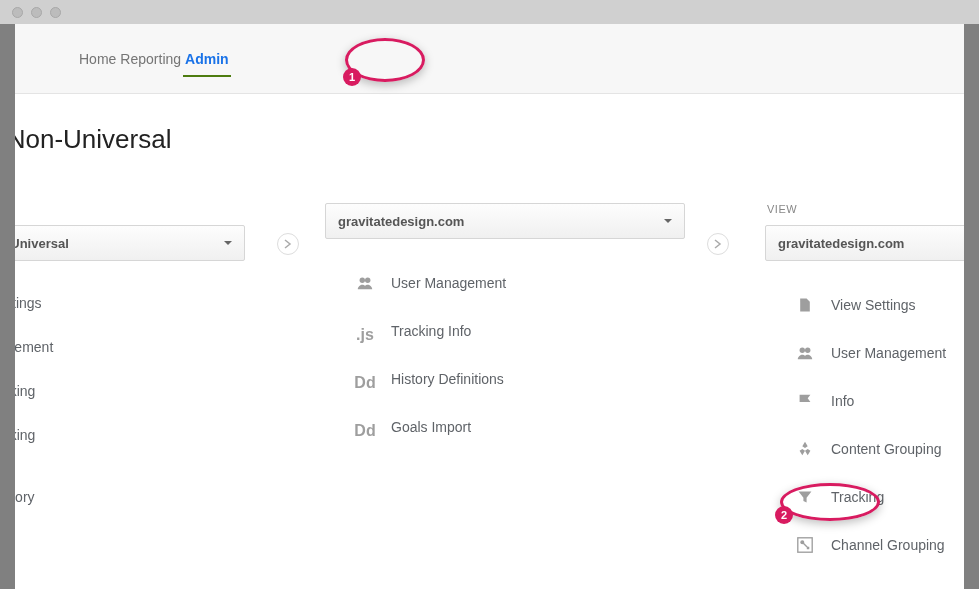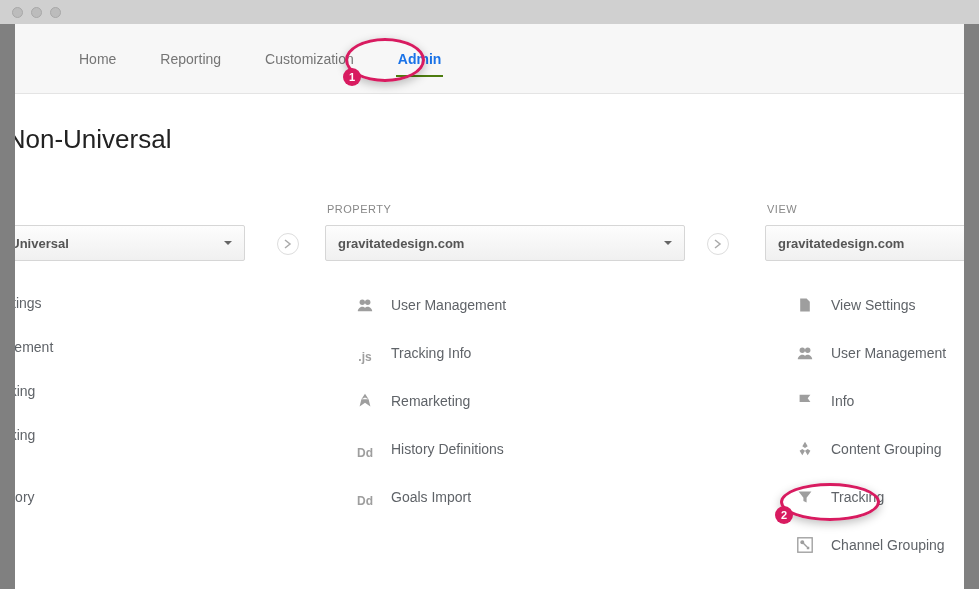"Home" .topnav { gap: 40px -> none }
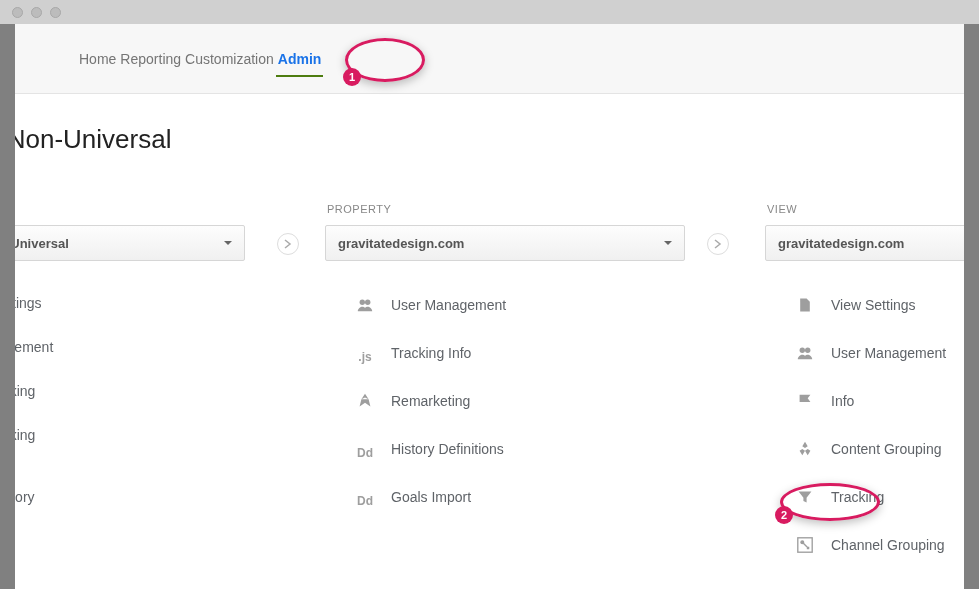"Customization" div.tab { html: <div>Customization</div> -> none }
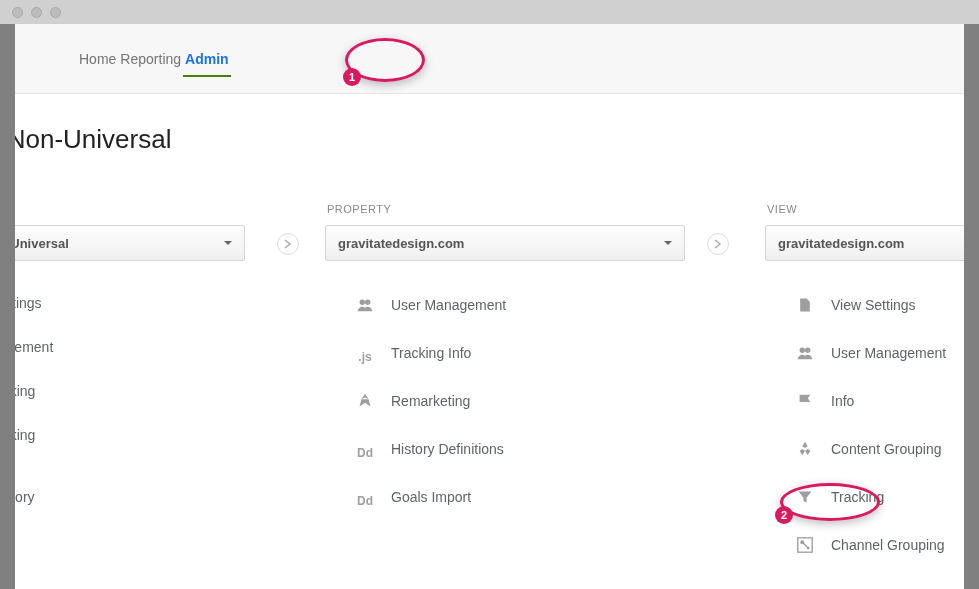"PROPERTY" div.col-label { html: <div>PROPERTY</div> -> none }
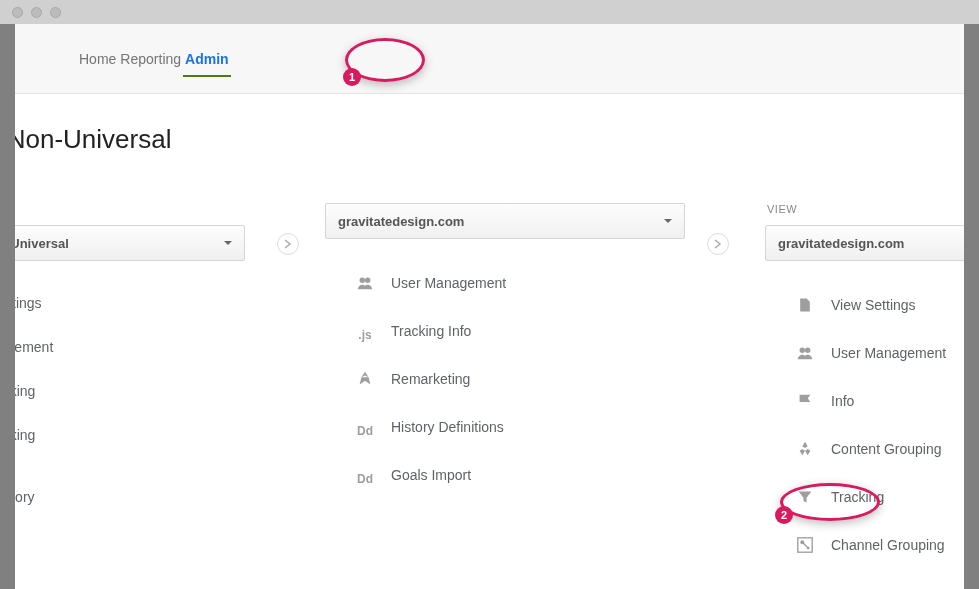".js" .dd-txt { font-size: 12px -> 16px }
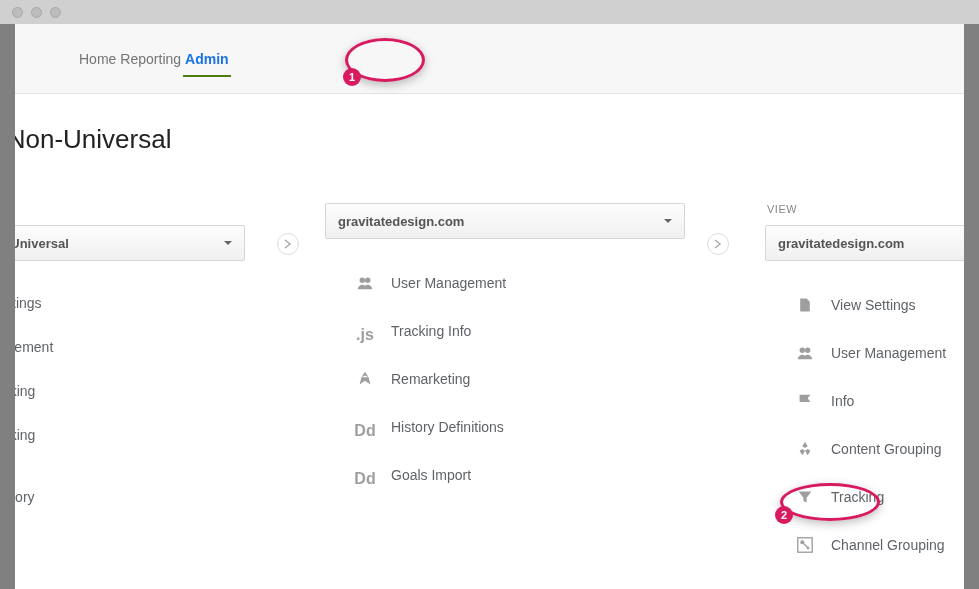"Remarketing" div.menu-item { html: <div> <span> <svg> <path></path> </svg> </span> <span>Remarketing</span> </div> -> none }
